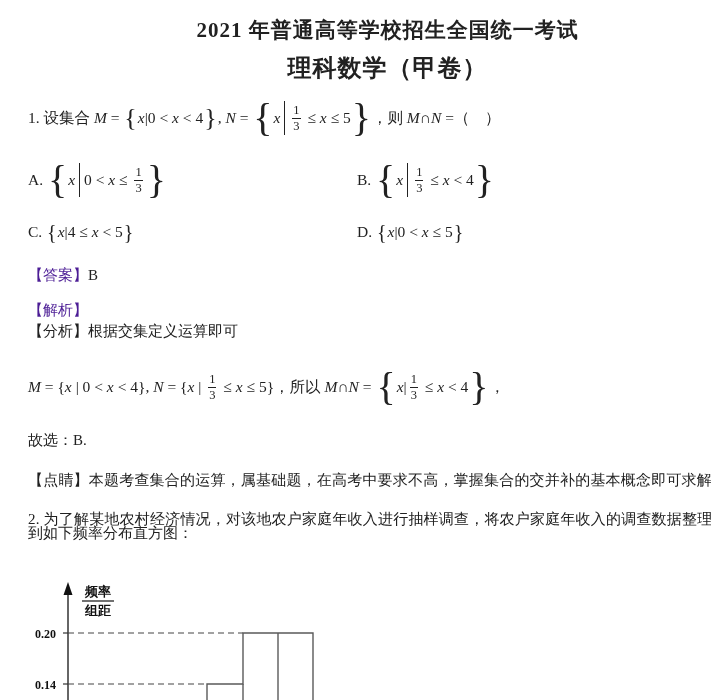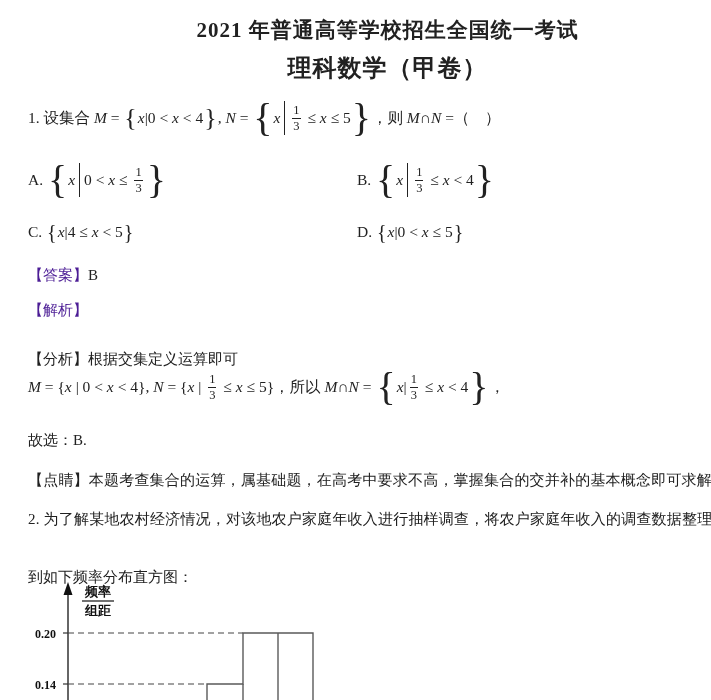"【分析】根据交集定义运算即可" div.bodyline { top: 350px -> 322px }
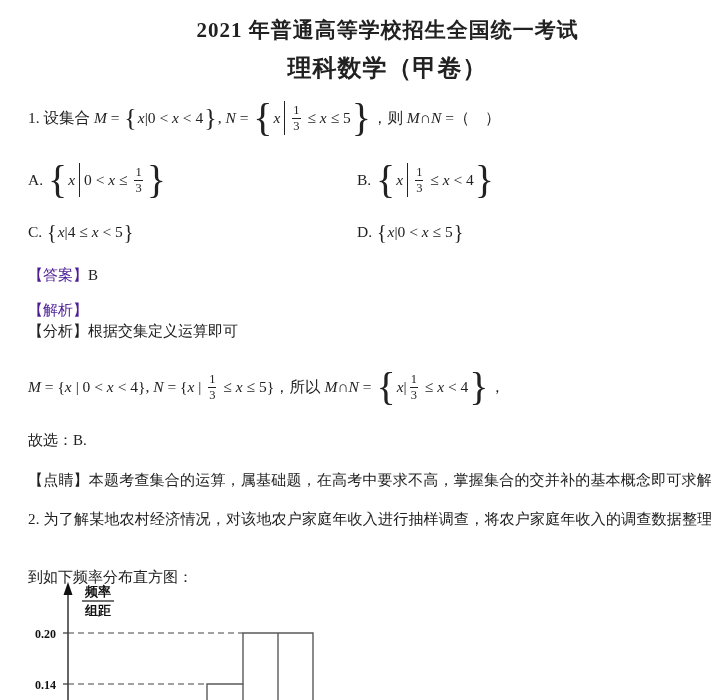"到如下频率分布直方图：" div.bodyline { top: 568px -> 524px }
